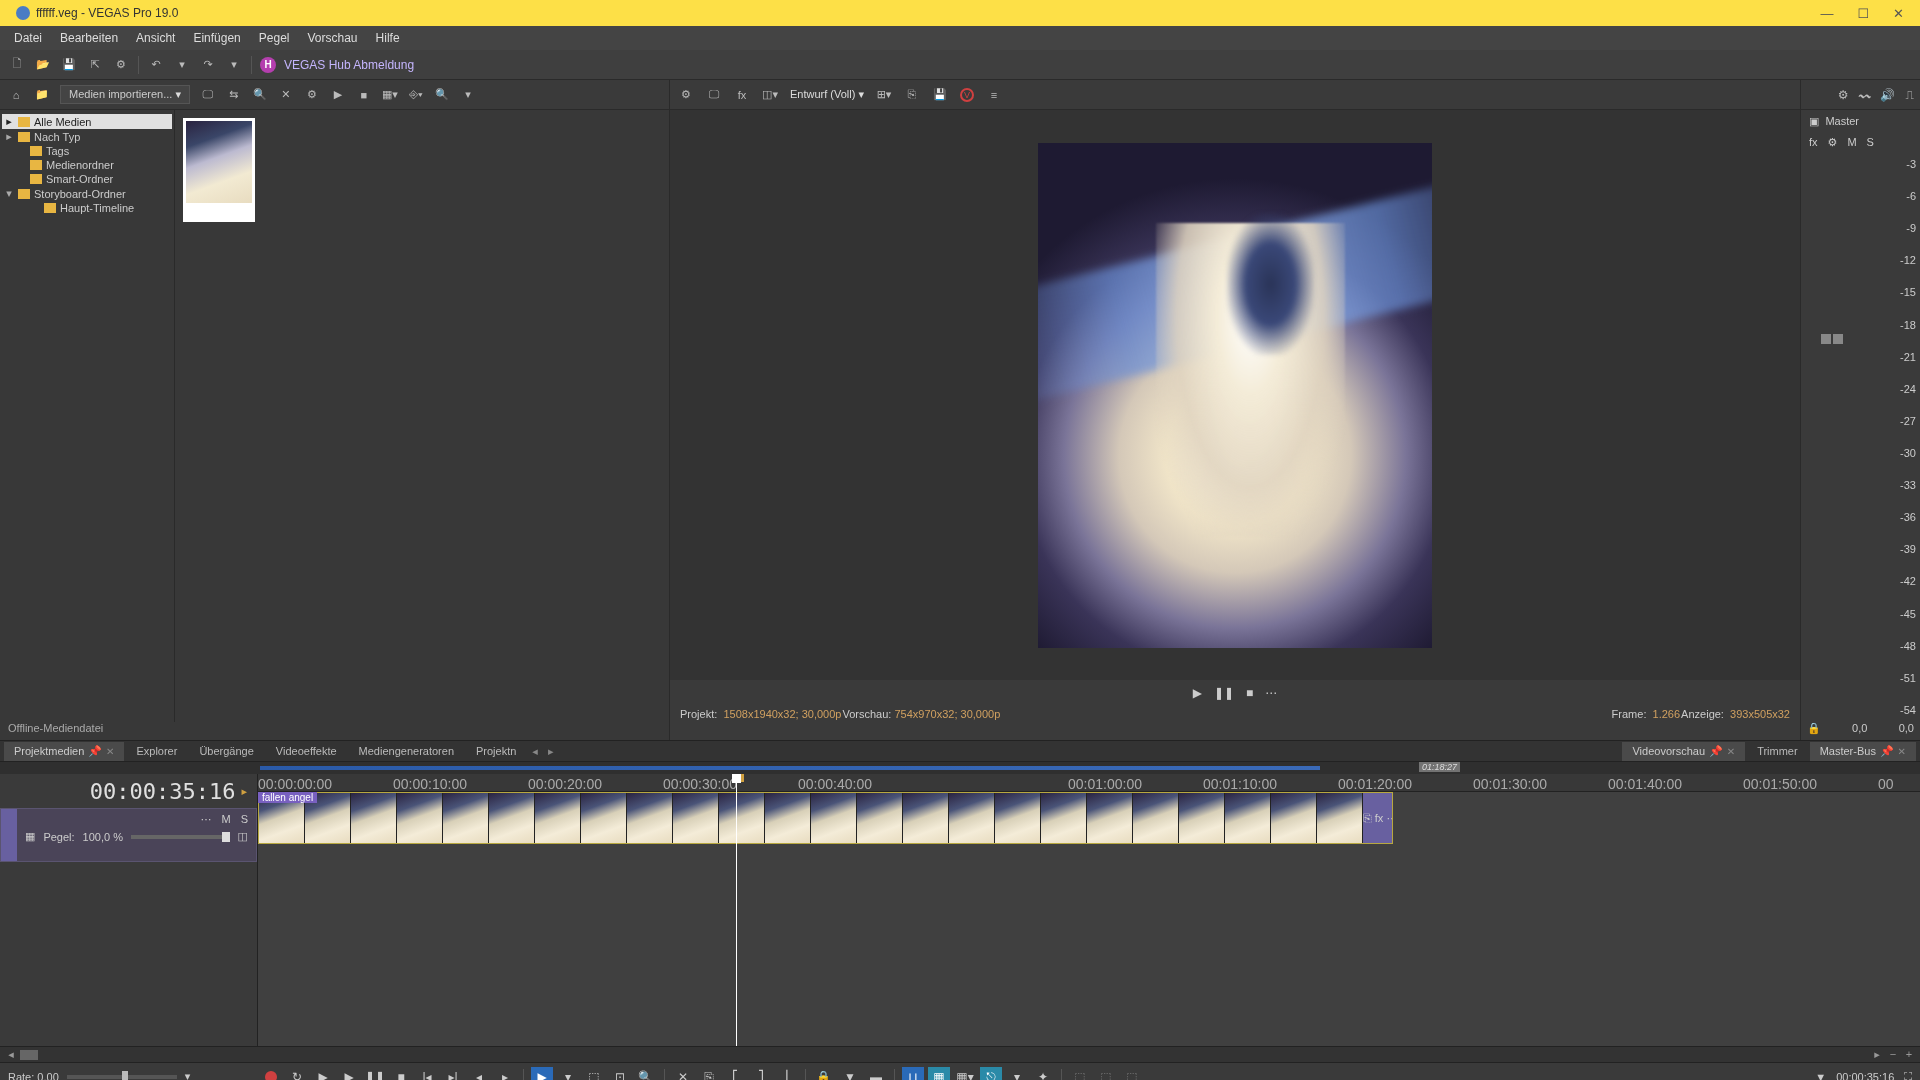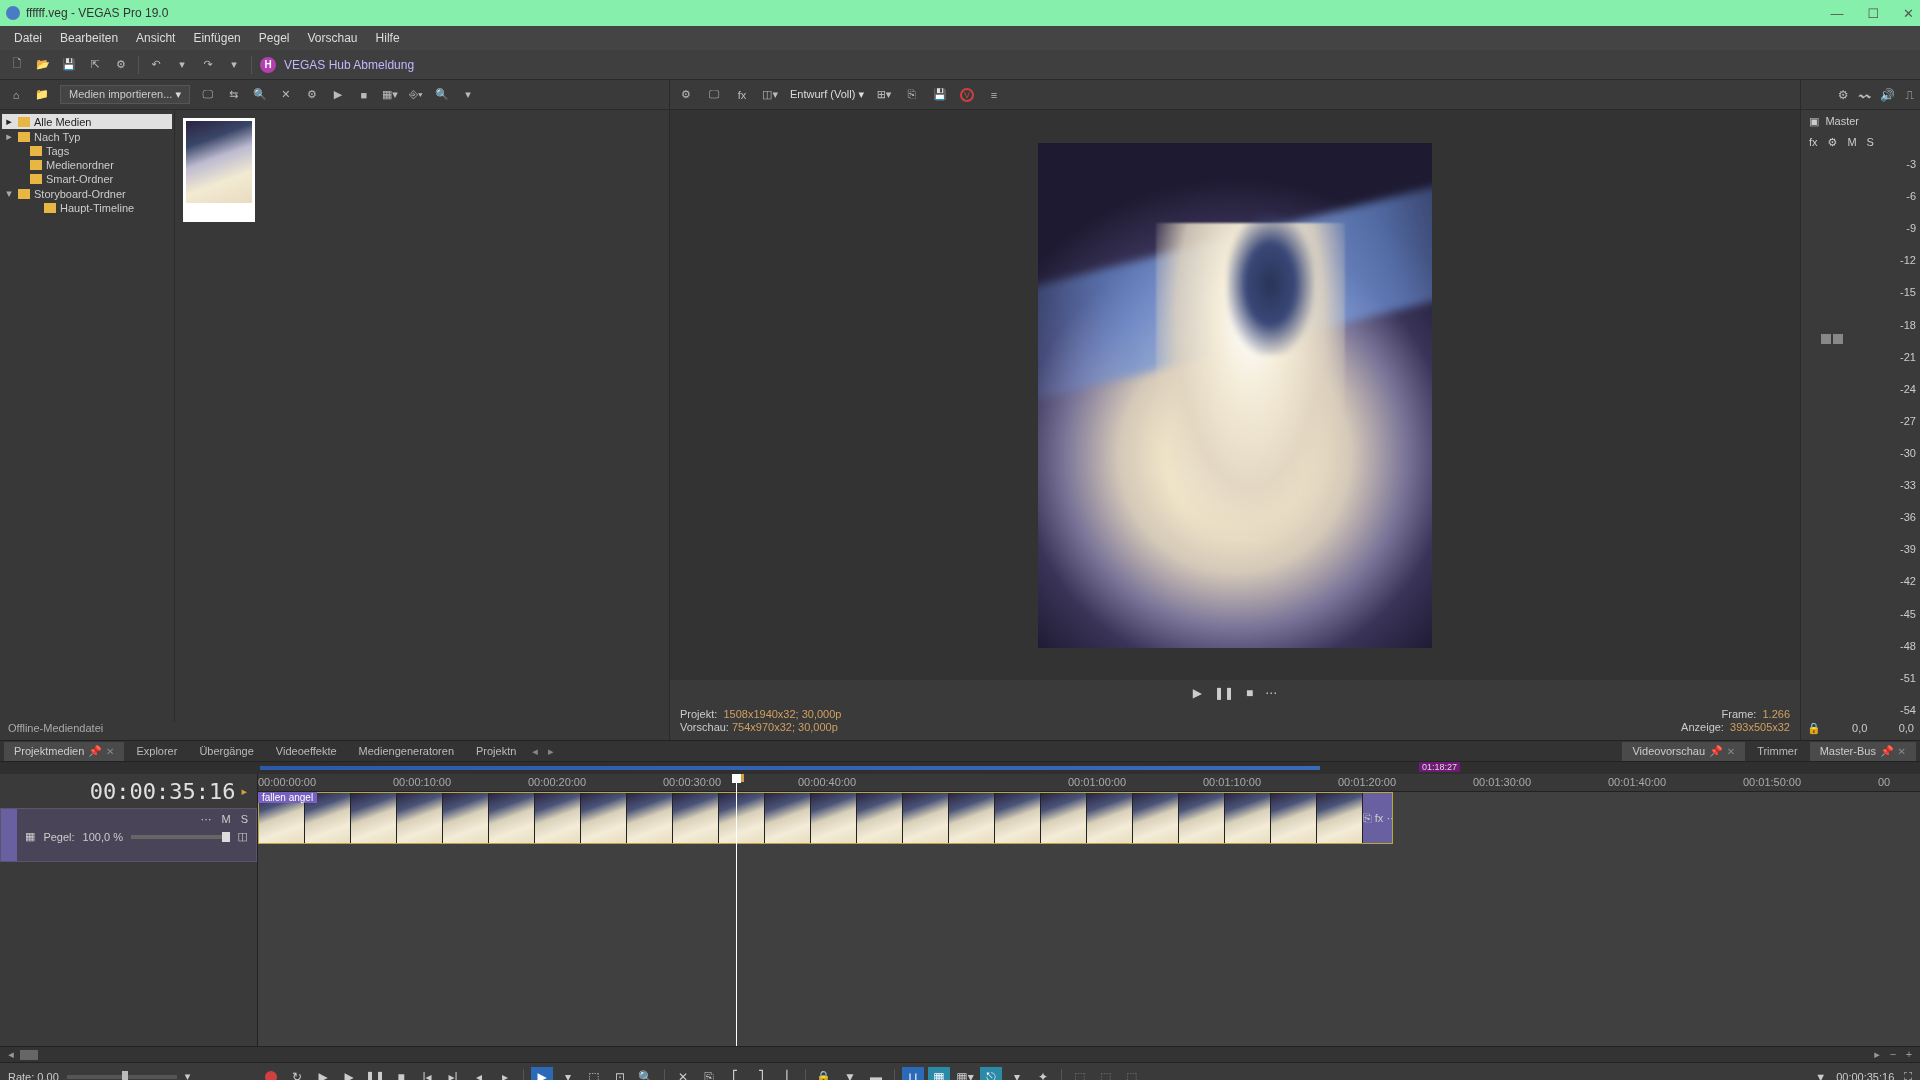"ffffff.veg - VEGAS Pro 19.0" .titlebar { background: #86efac -> #fde047; padding: 0 6px -> 0 16px }
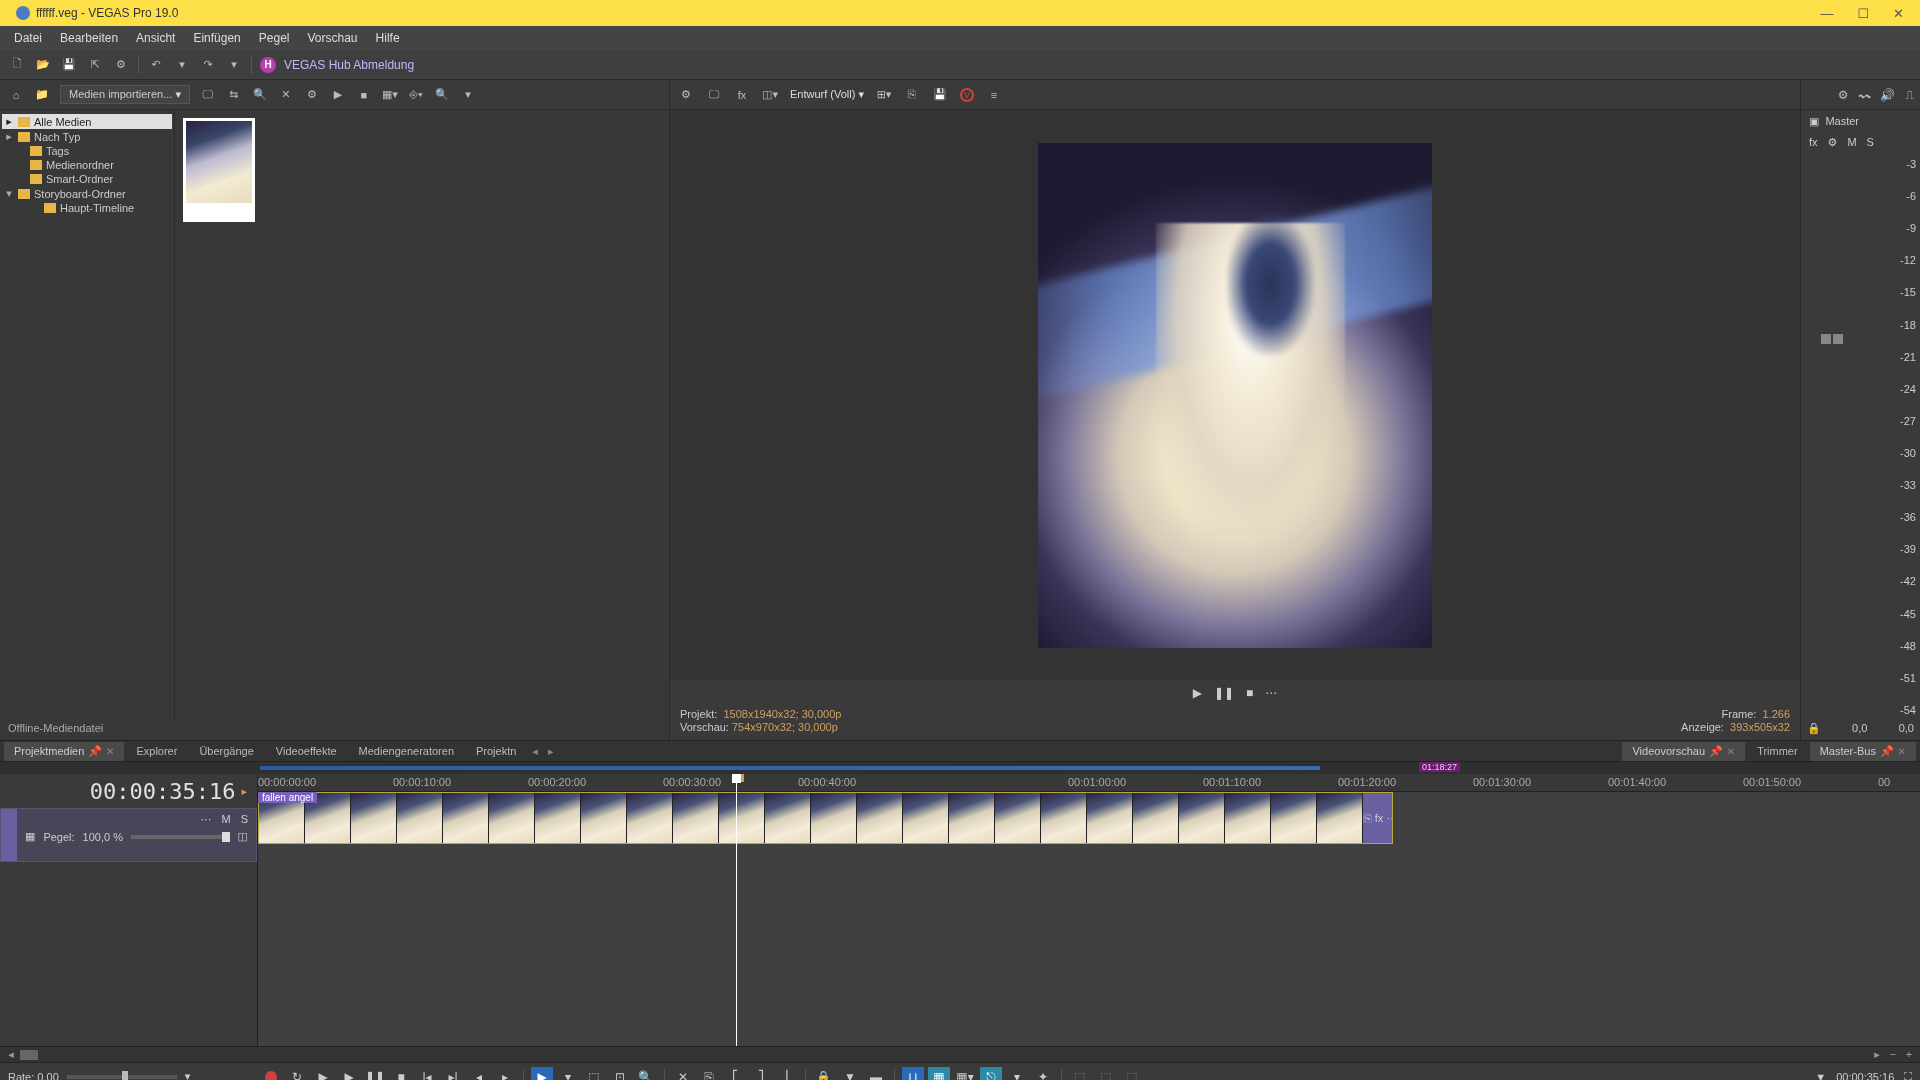"Projekt: 1508x1940x32; 30,000p" .previewpanel .info .col { flex-direction: column -> none }
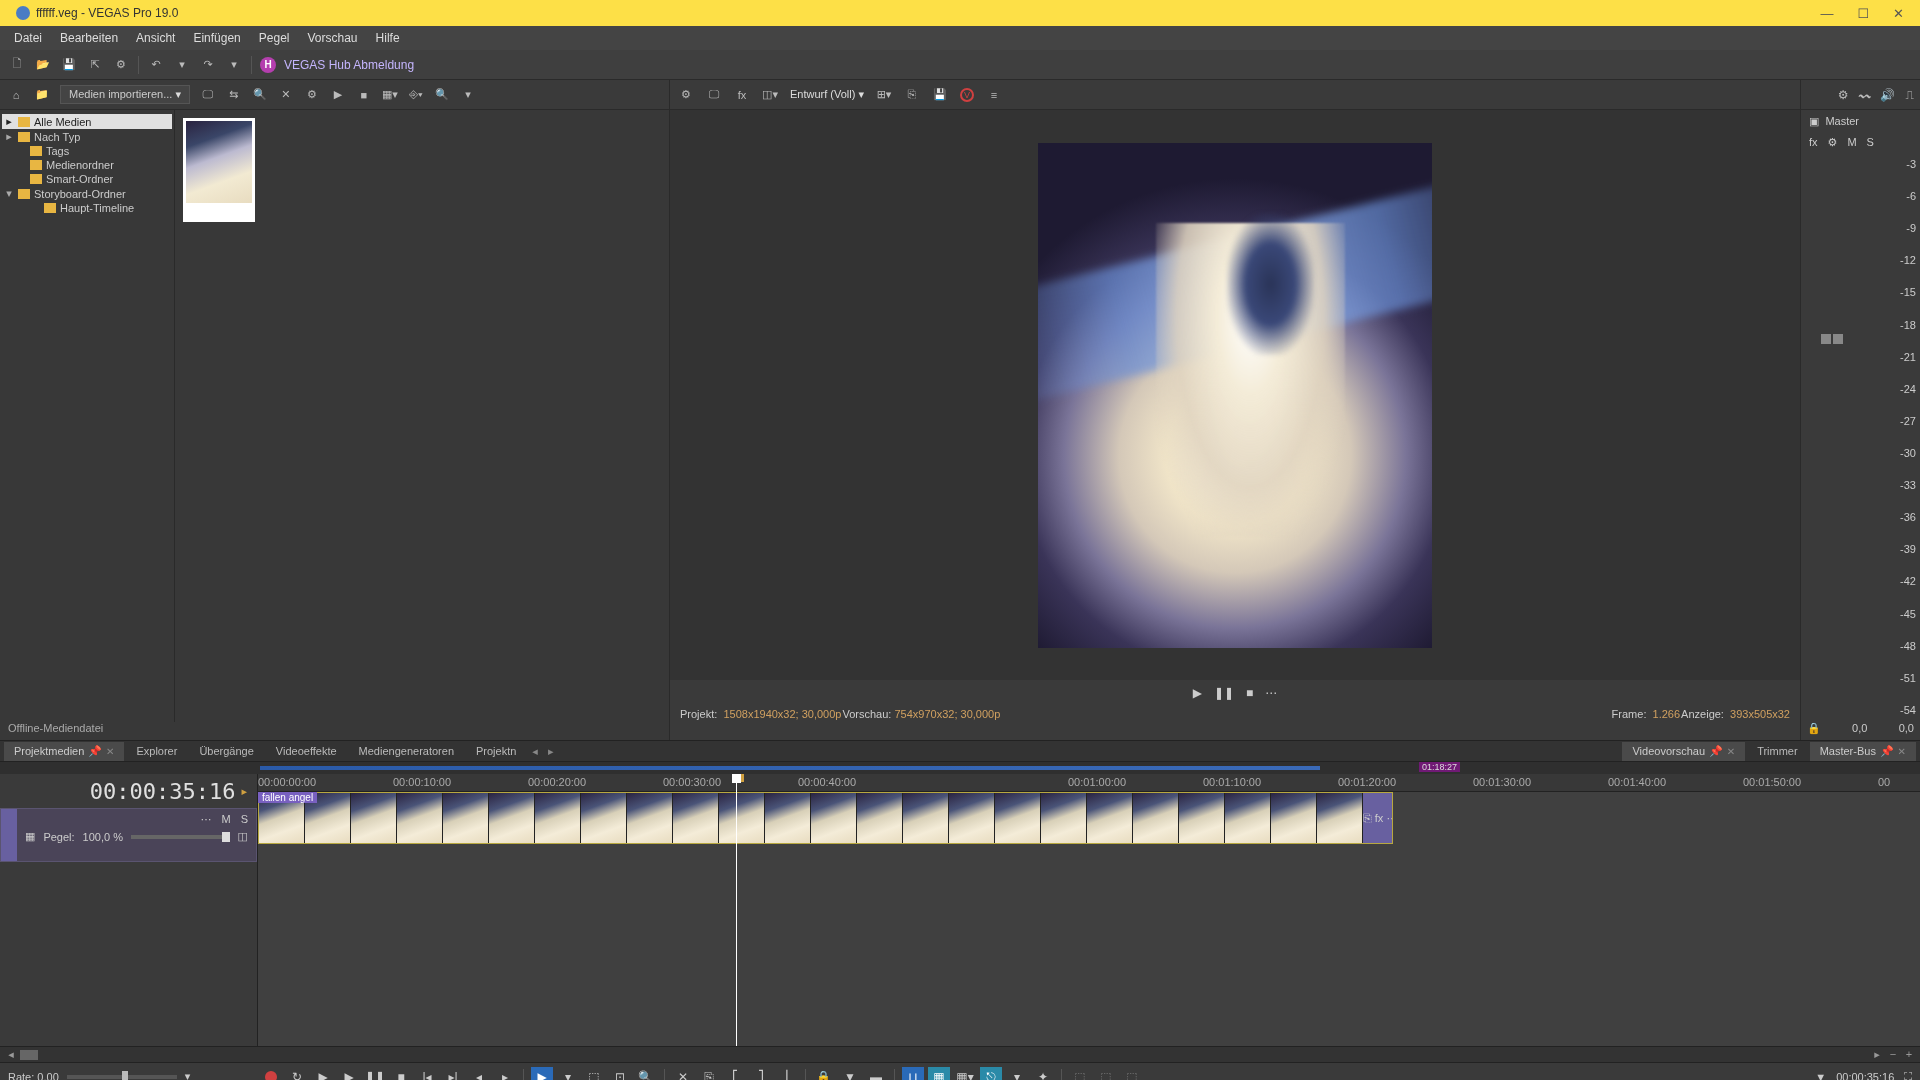"01:18:27" .tlheader .badge { background: #701a75 -> #737373; font-style: none -> italic }
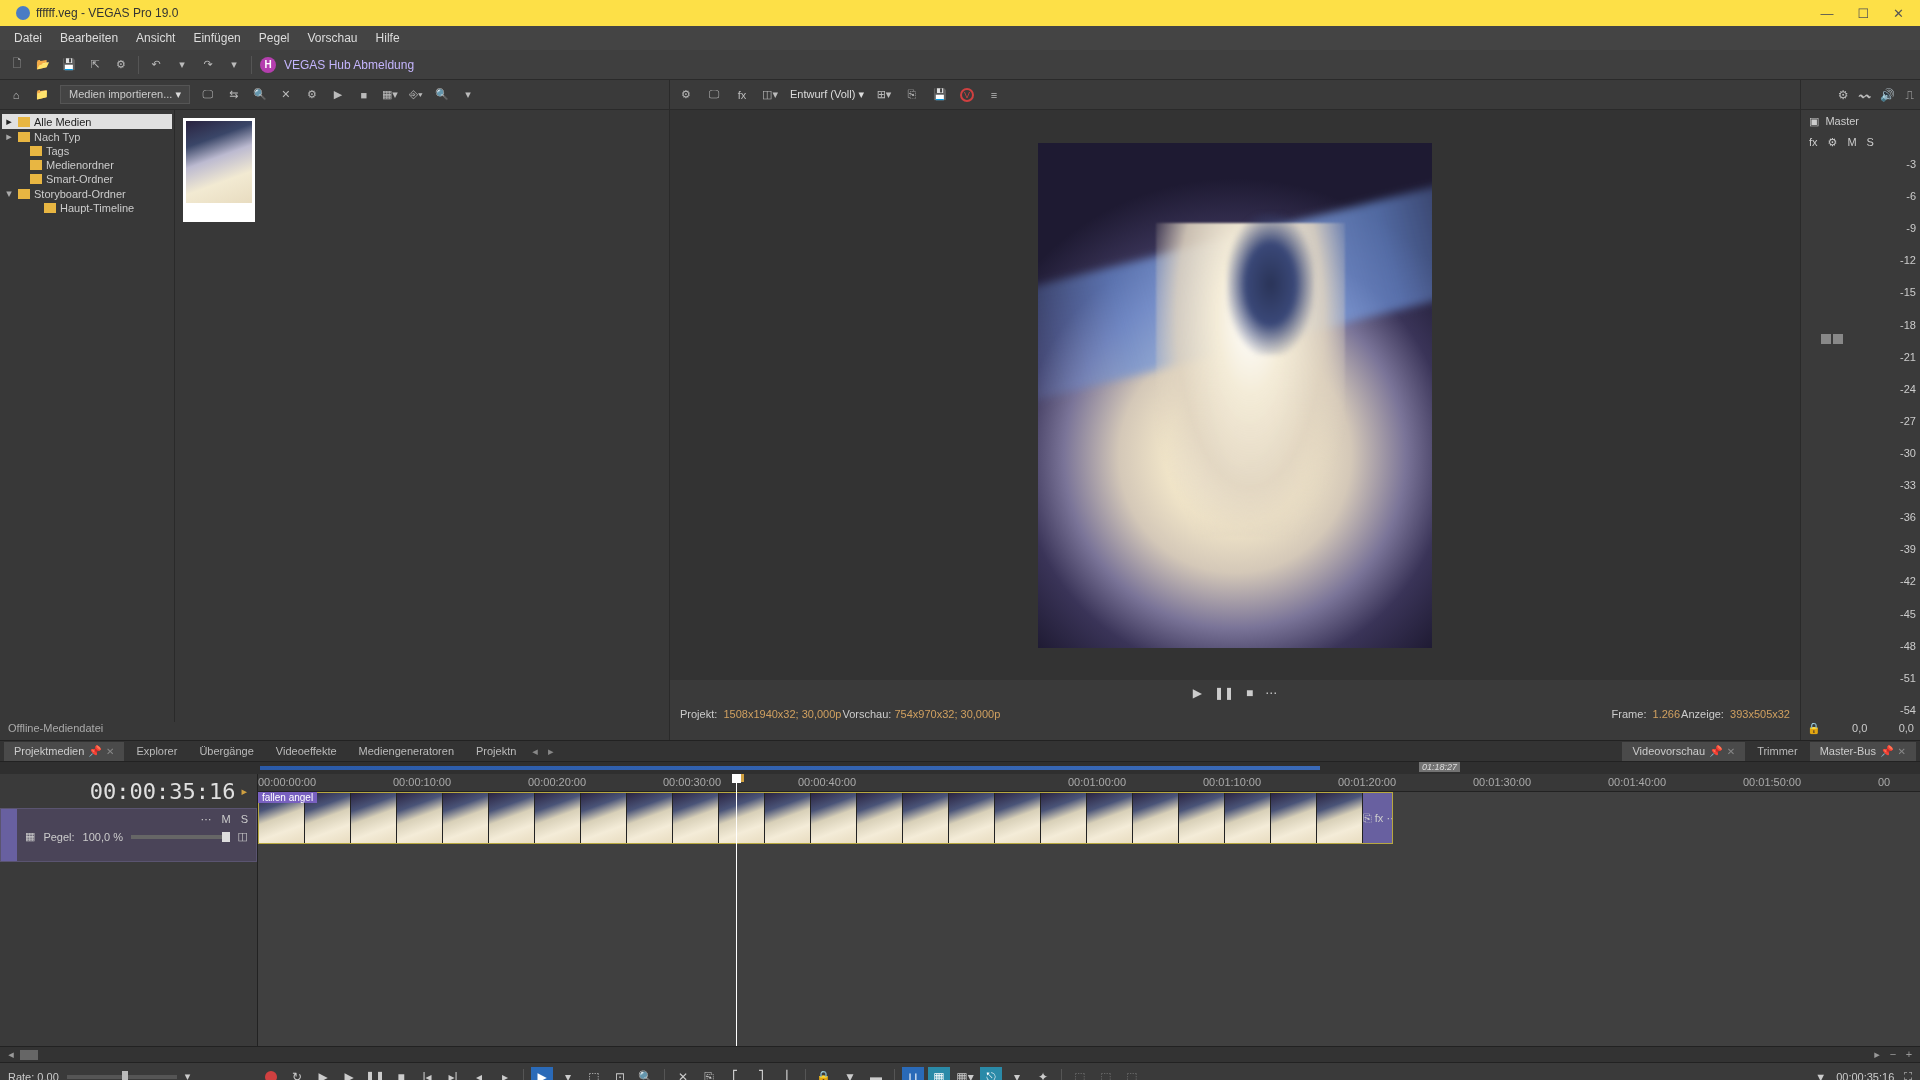"00:00:00:00" .ruler .tick { font-size: 11px -> 14px }
